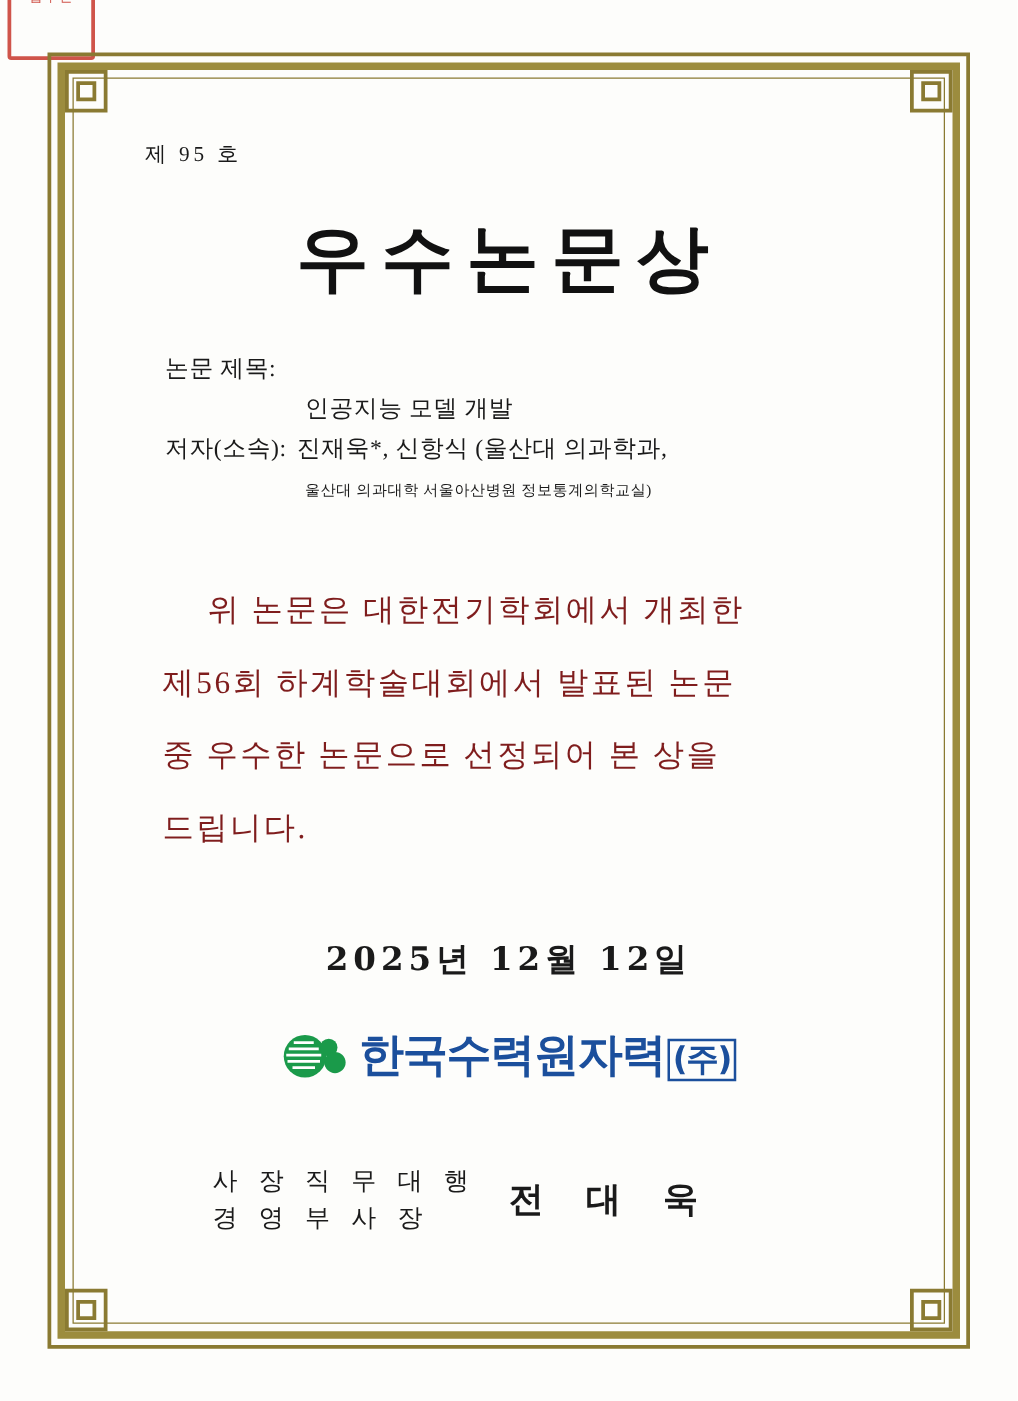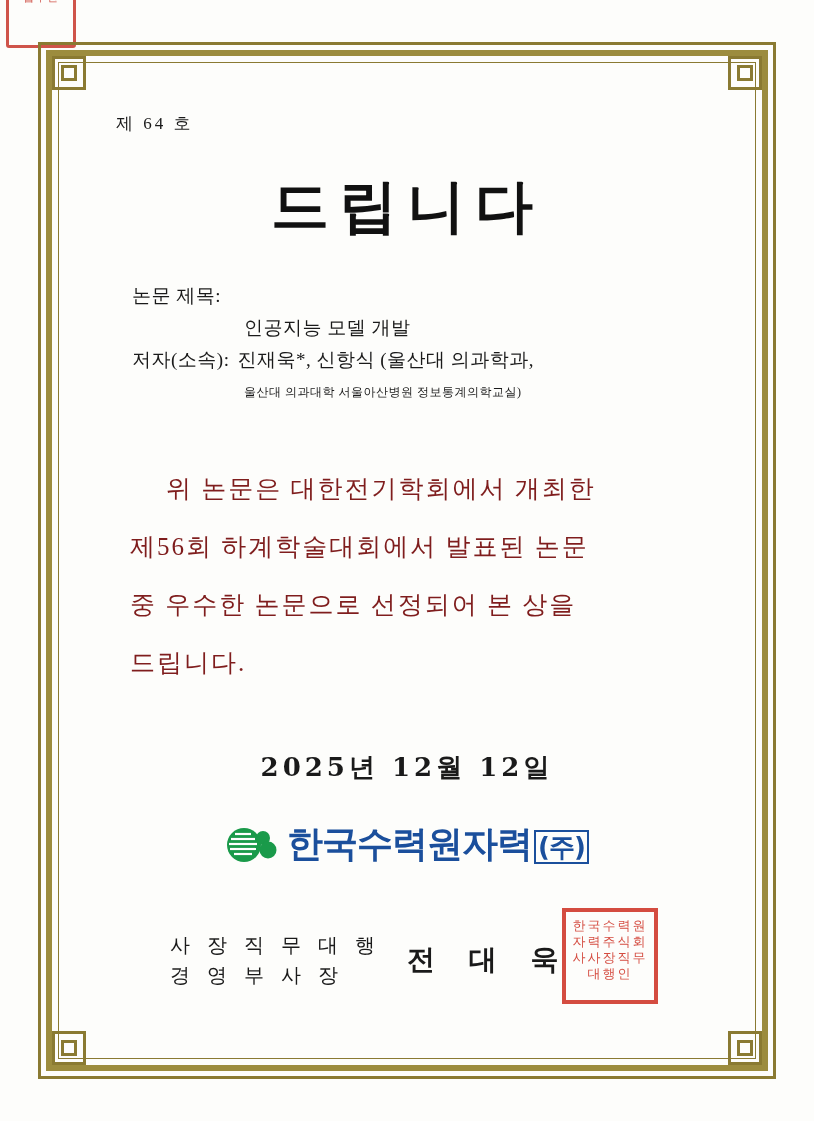"제 64 호" div.doc-number { text: 64 -> 95 }
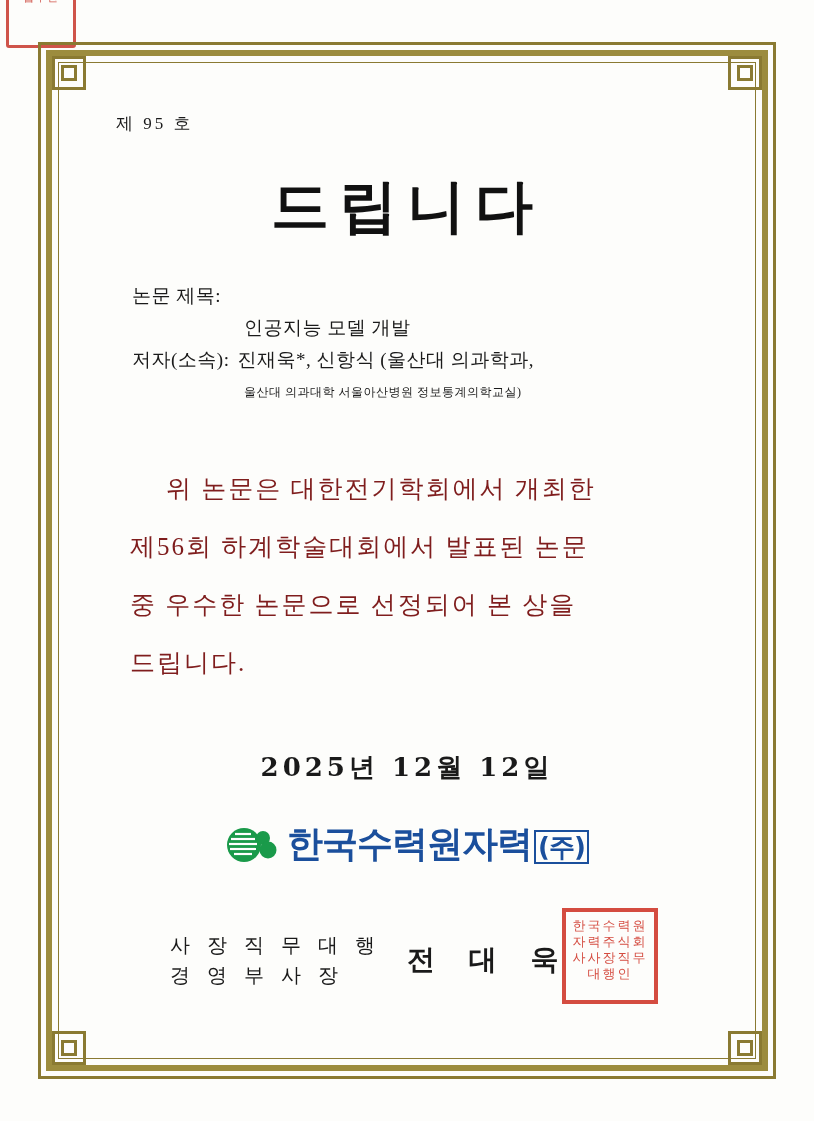"드립니다" div.main-title { text: 드립니다 -> 우수논문상 }
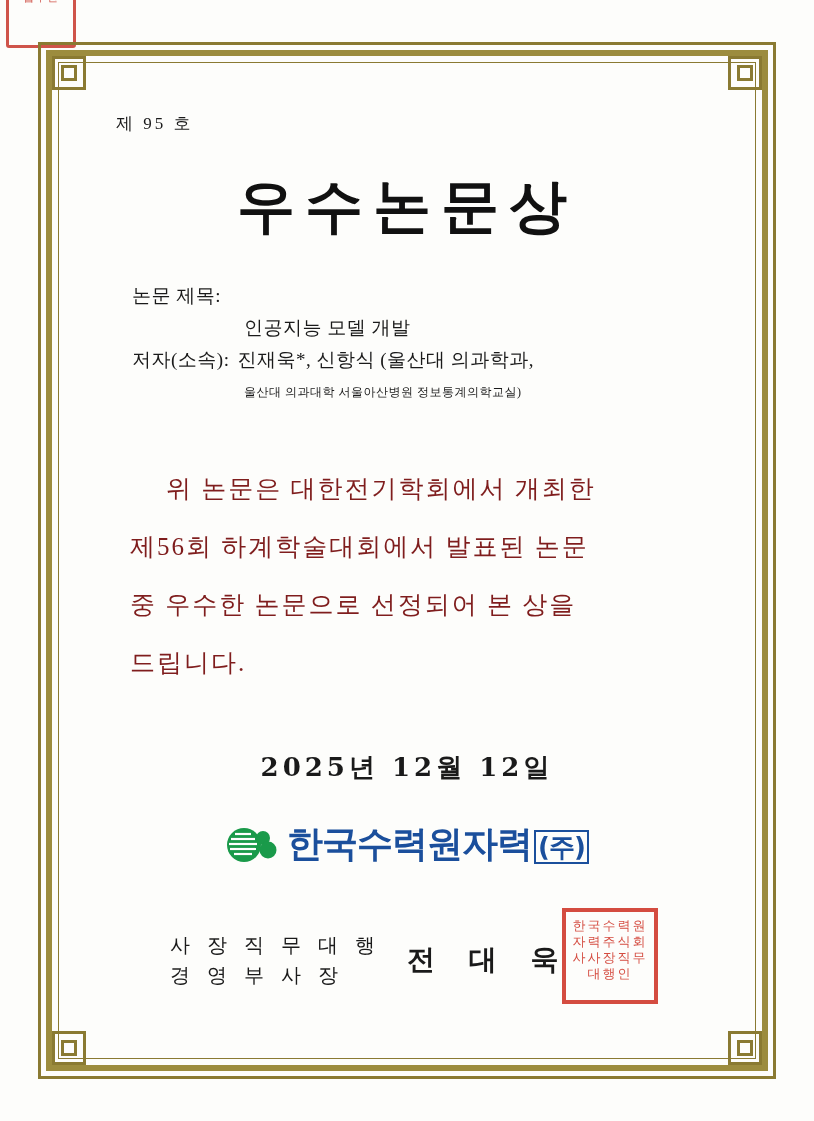"한국수력원자력주식회사사장직무대행인" div.stamp-sig { html: <div> <span>한국수력원자력주식회사사장직무대행인</span> </div> -> none }
